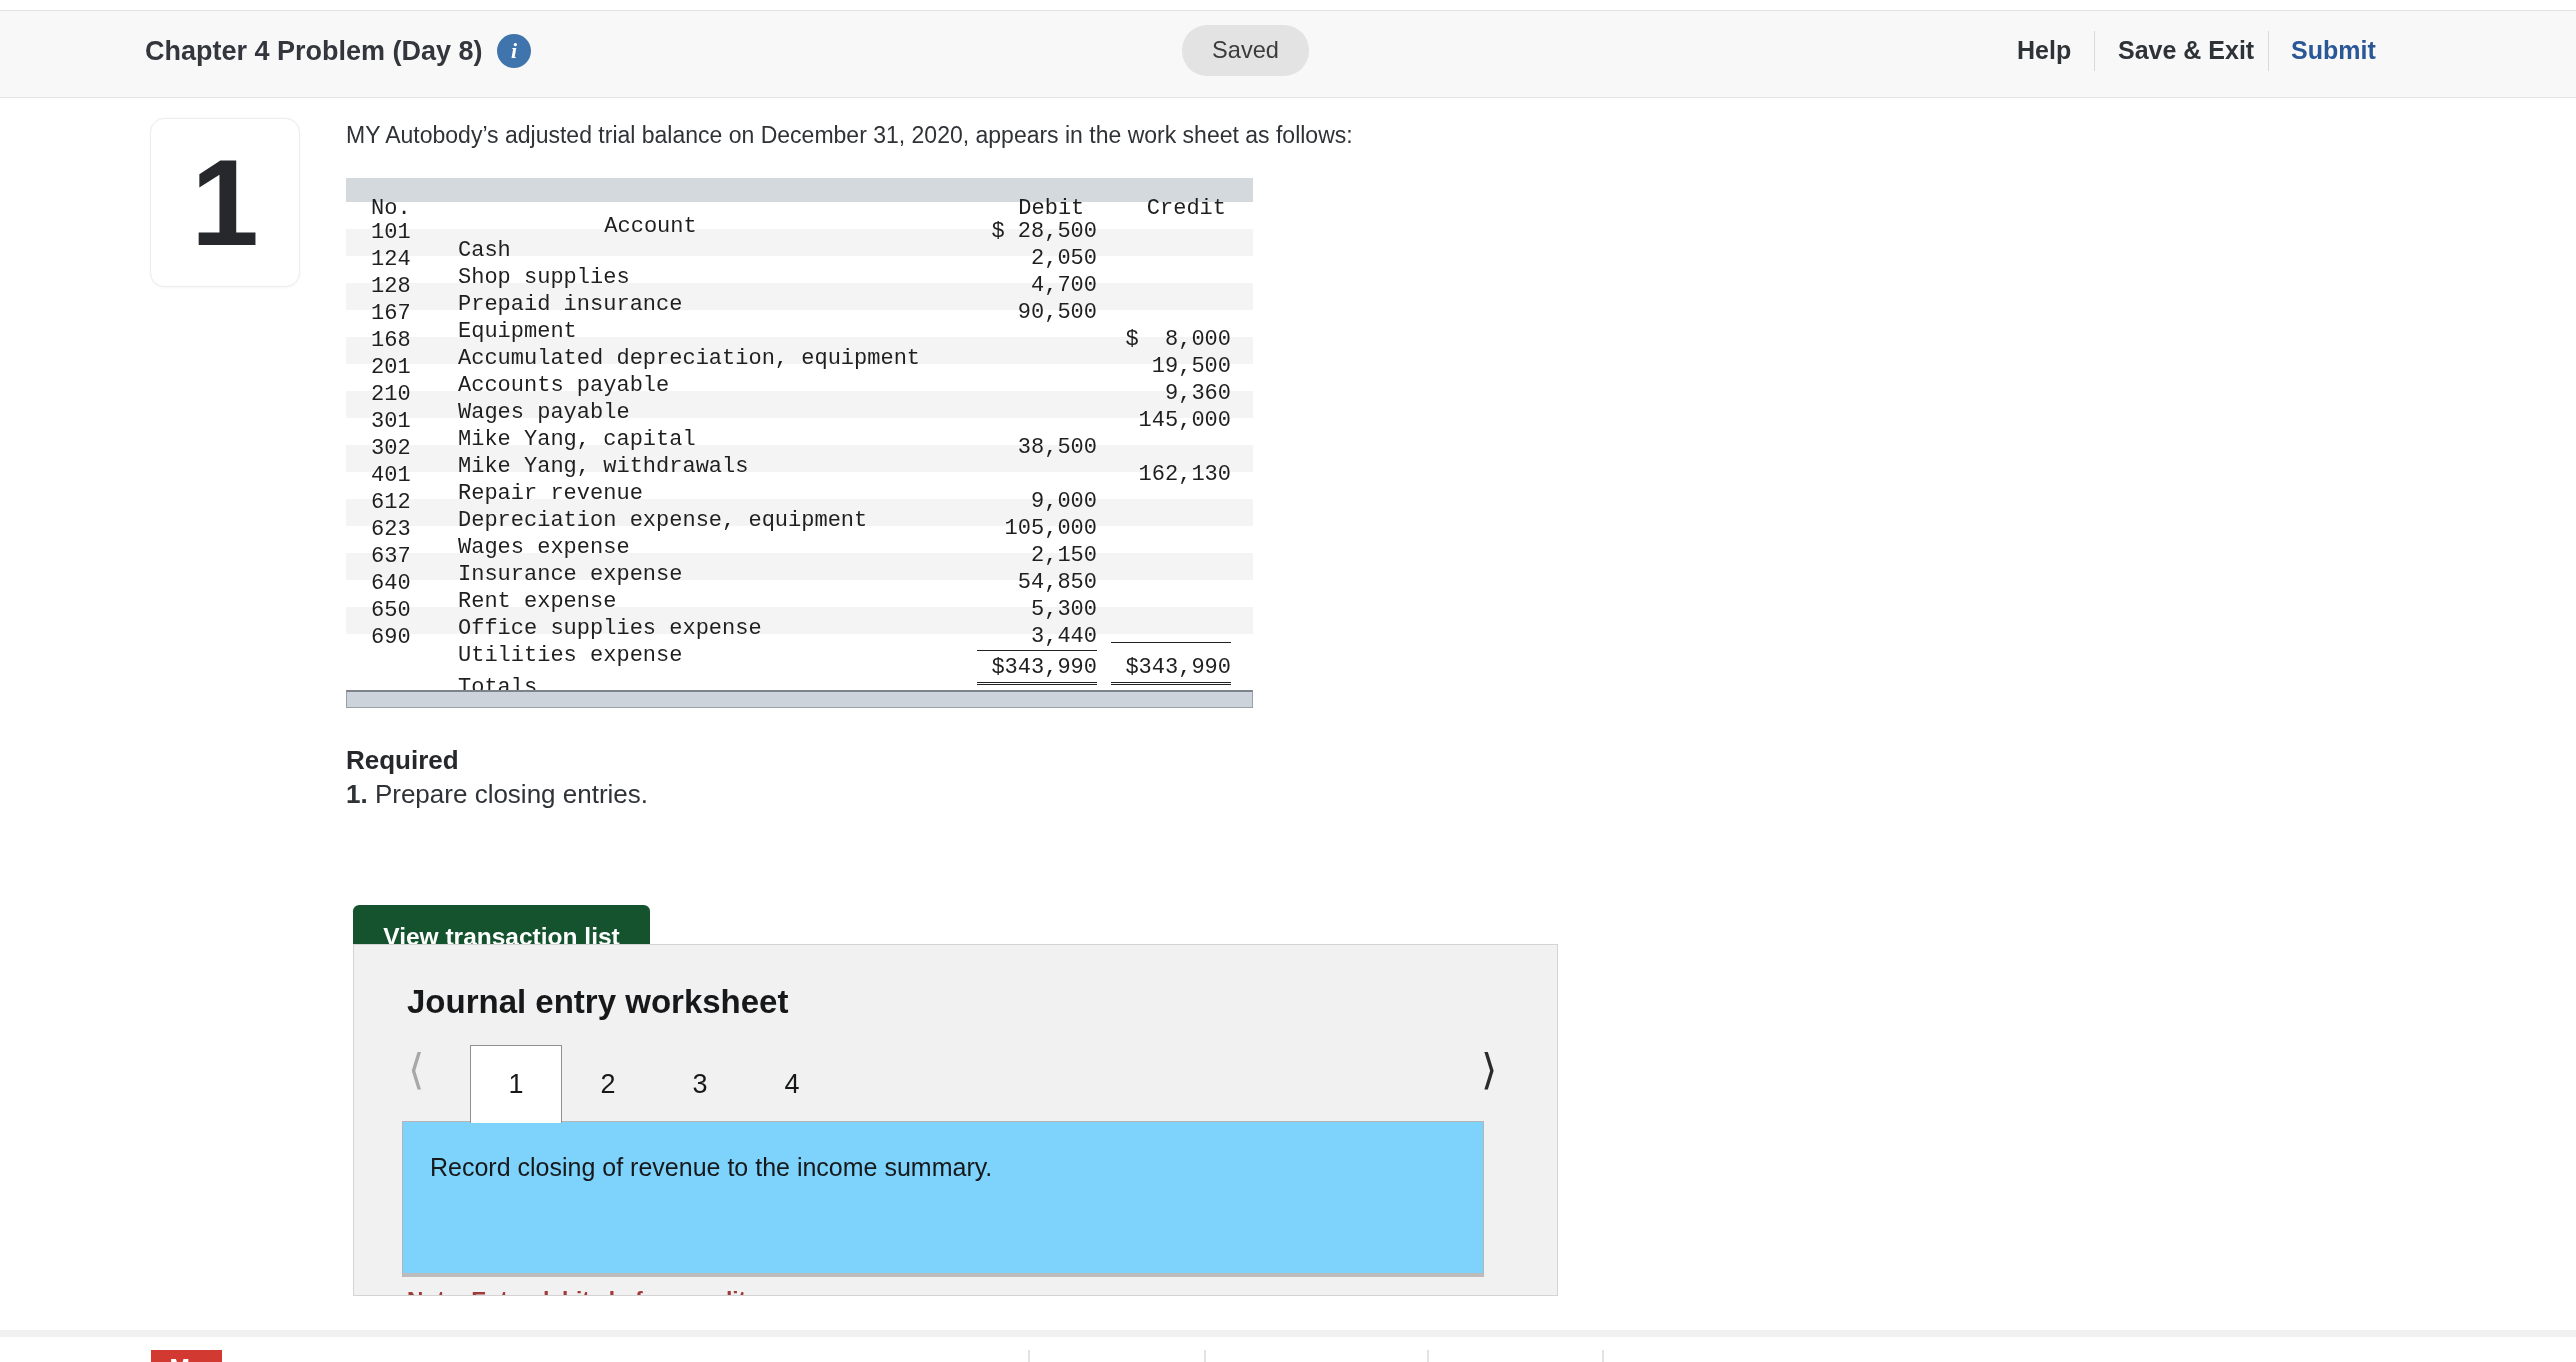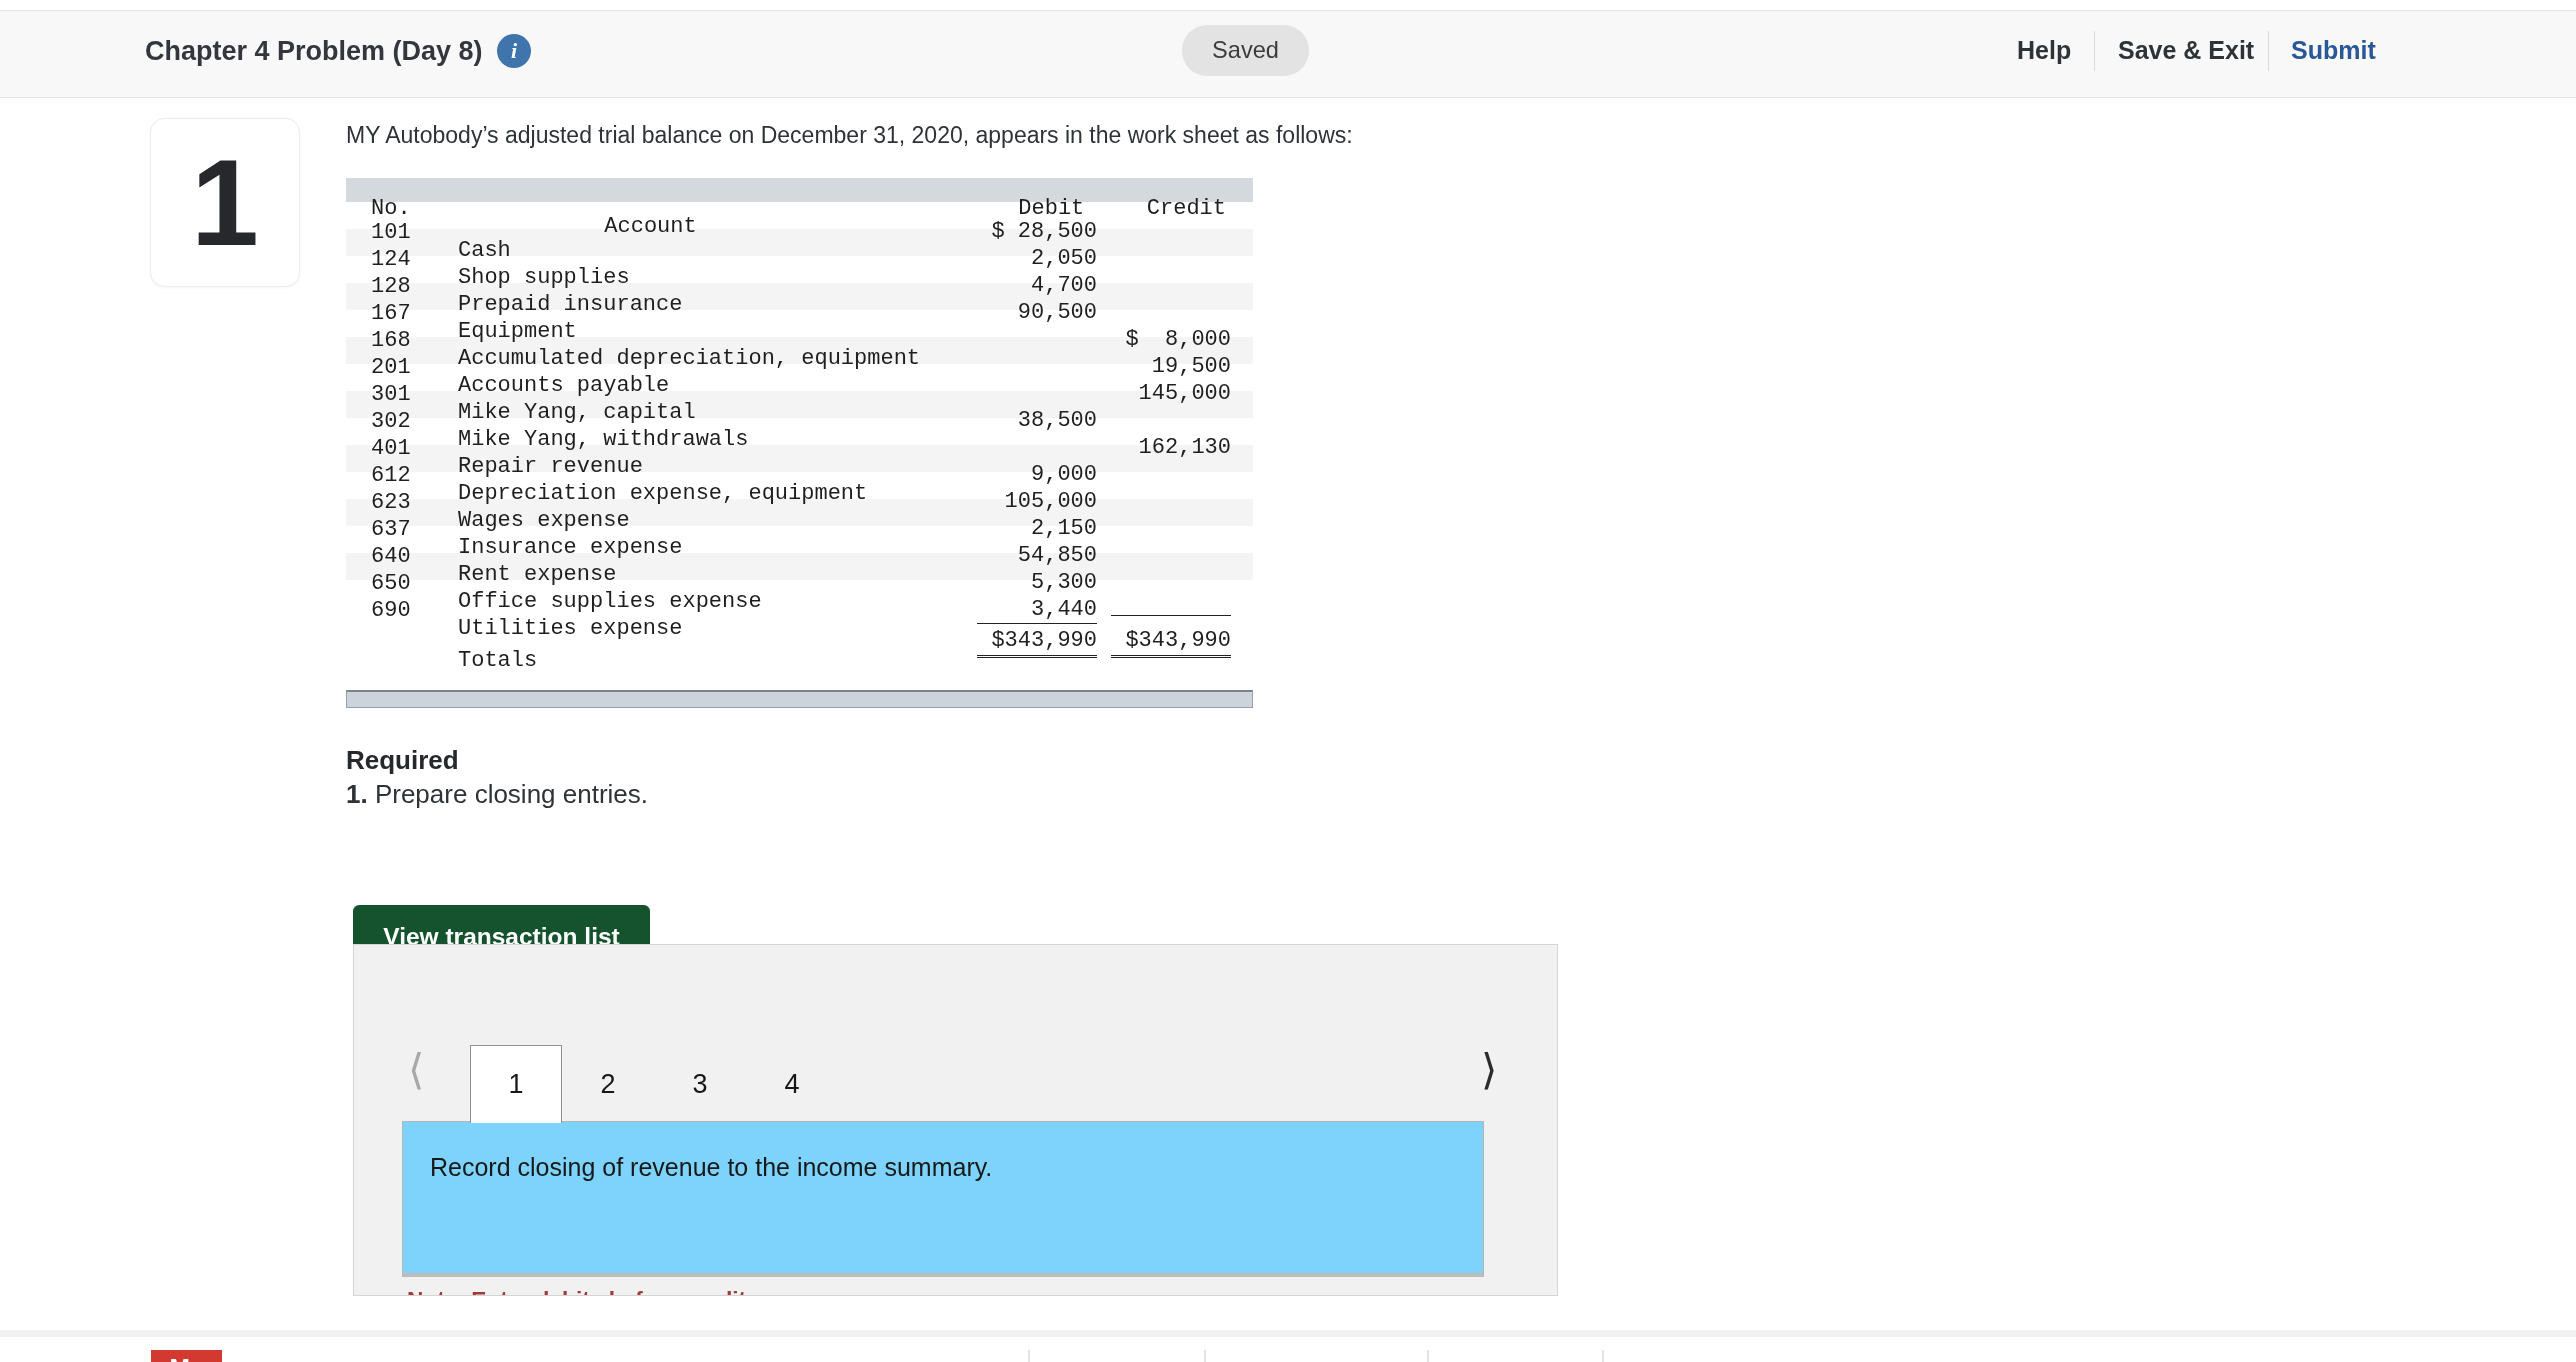"210" div.tb-row { html: none -> <div> <div>210</div> <div>Wages payable</div> <div><span></span></div> <div><span>9,360</span></div> </div> }
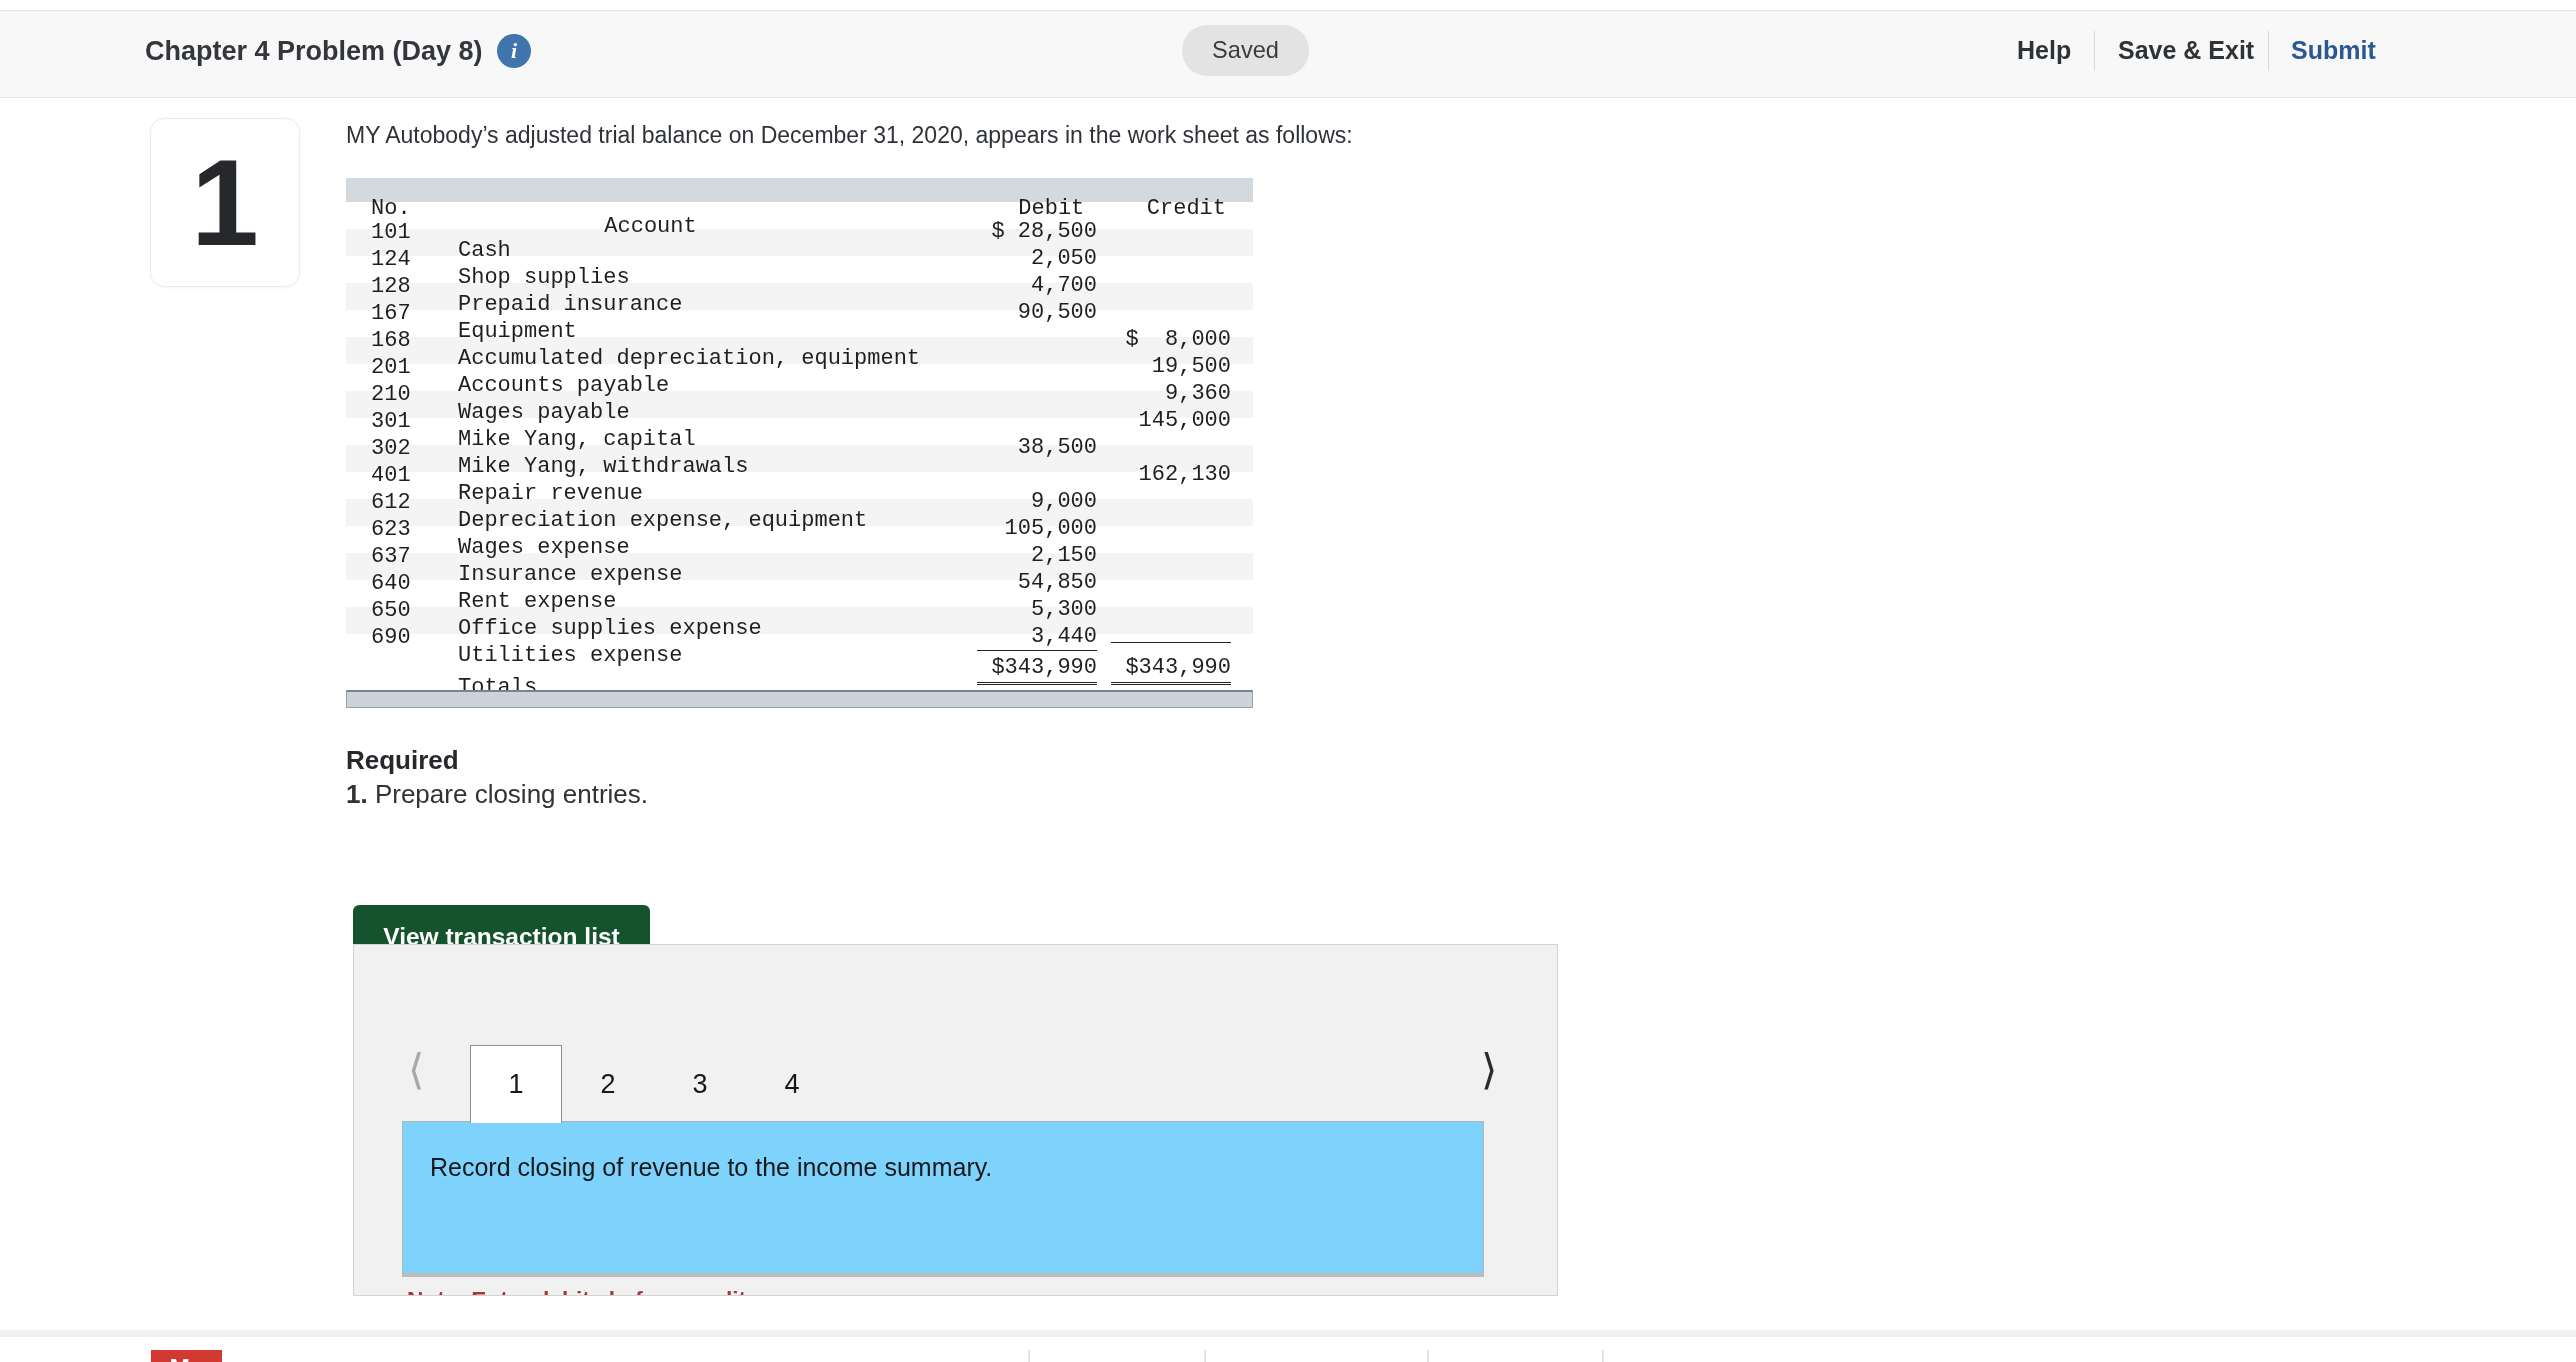"Journal entry worksheet" div.abs { html: none -> <div>Journal entry worksheet</div> }
